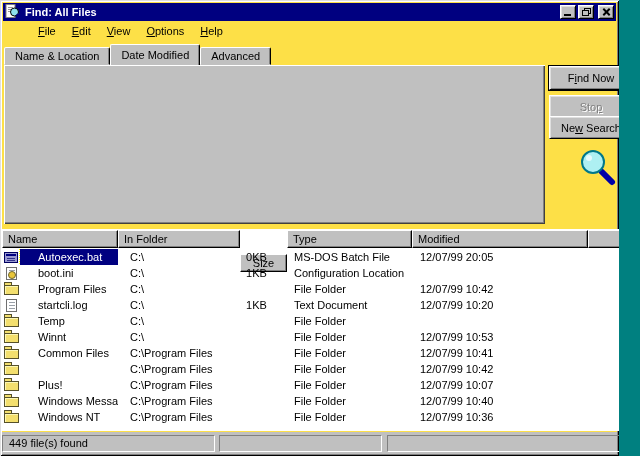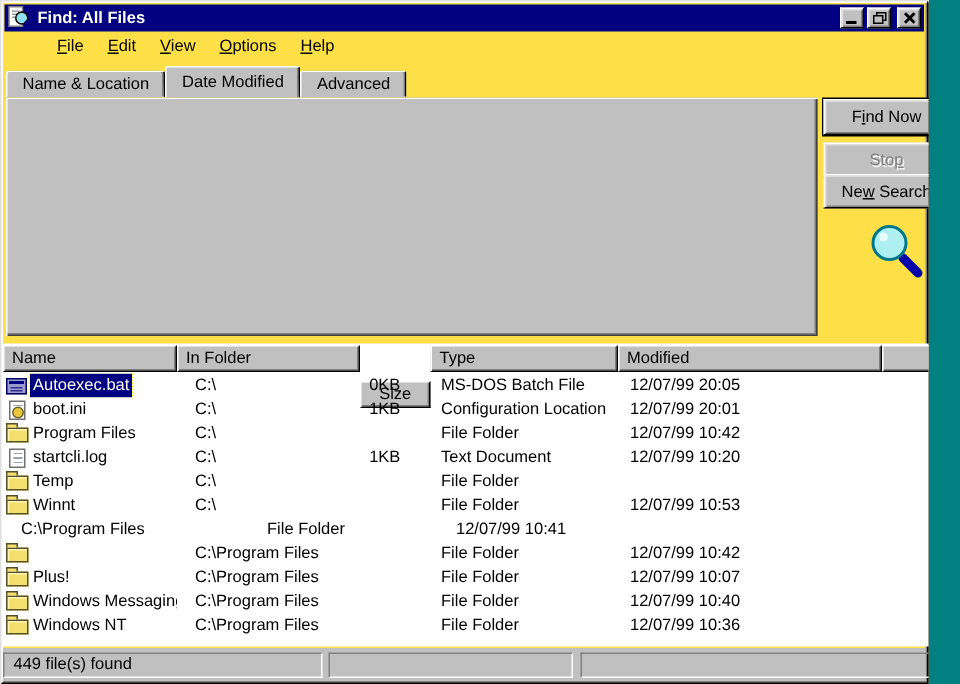"Autoexec.bat" .ntxt { padding: 0 2px -> 0 18px }
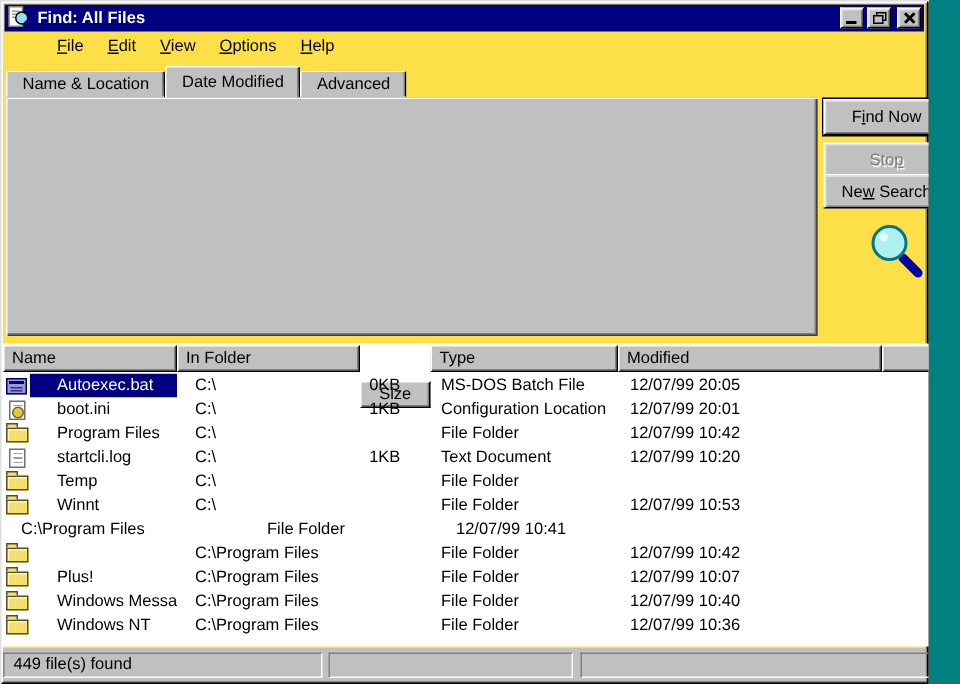"12/07/99 20:01" span.cell { html: <span>12/07/99 20:01</span> -> none }
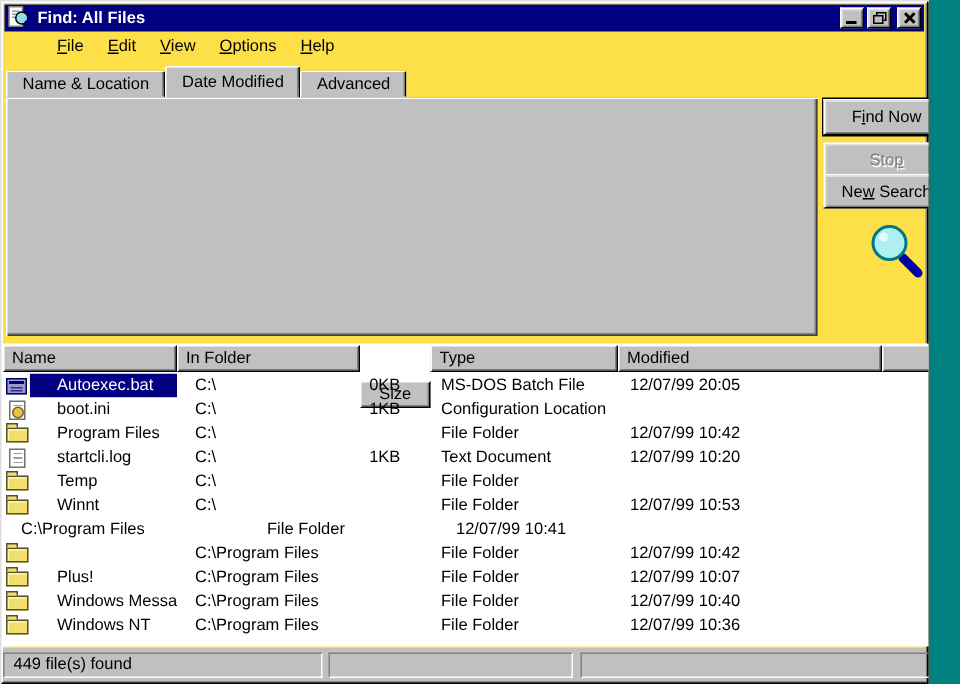"Common Files" span.cell { html: none -> <span> <span> <span></span> </span> <span>Common Files</span> </span> }
